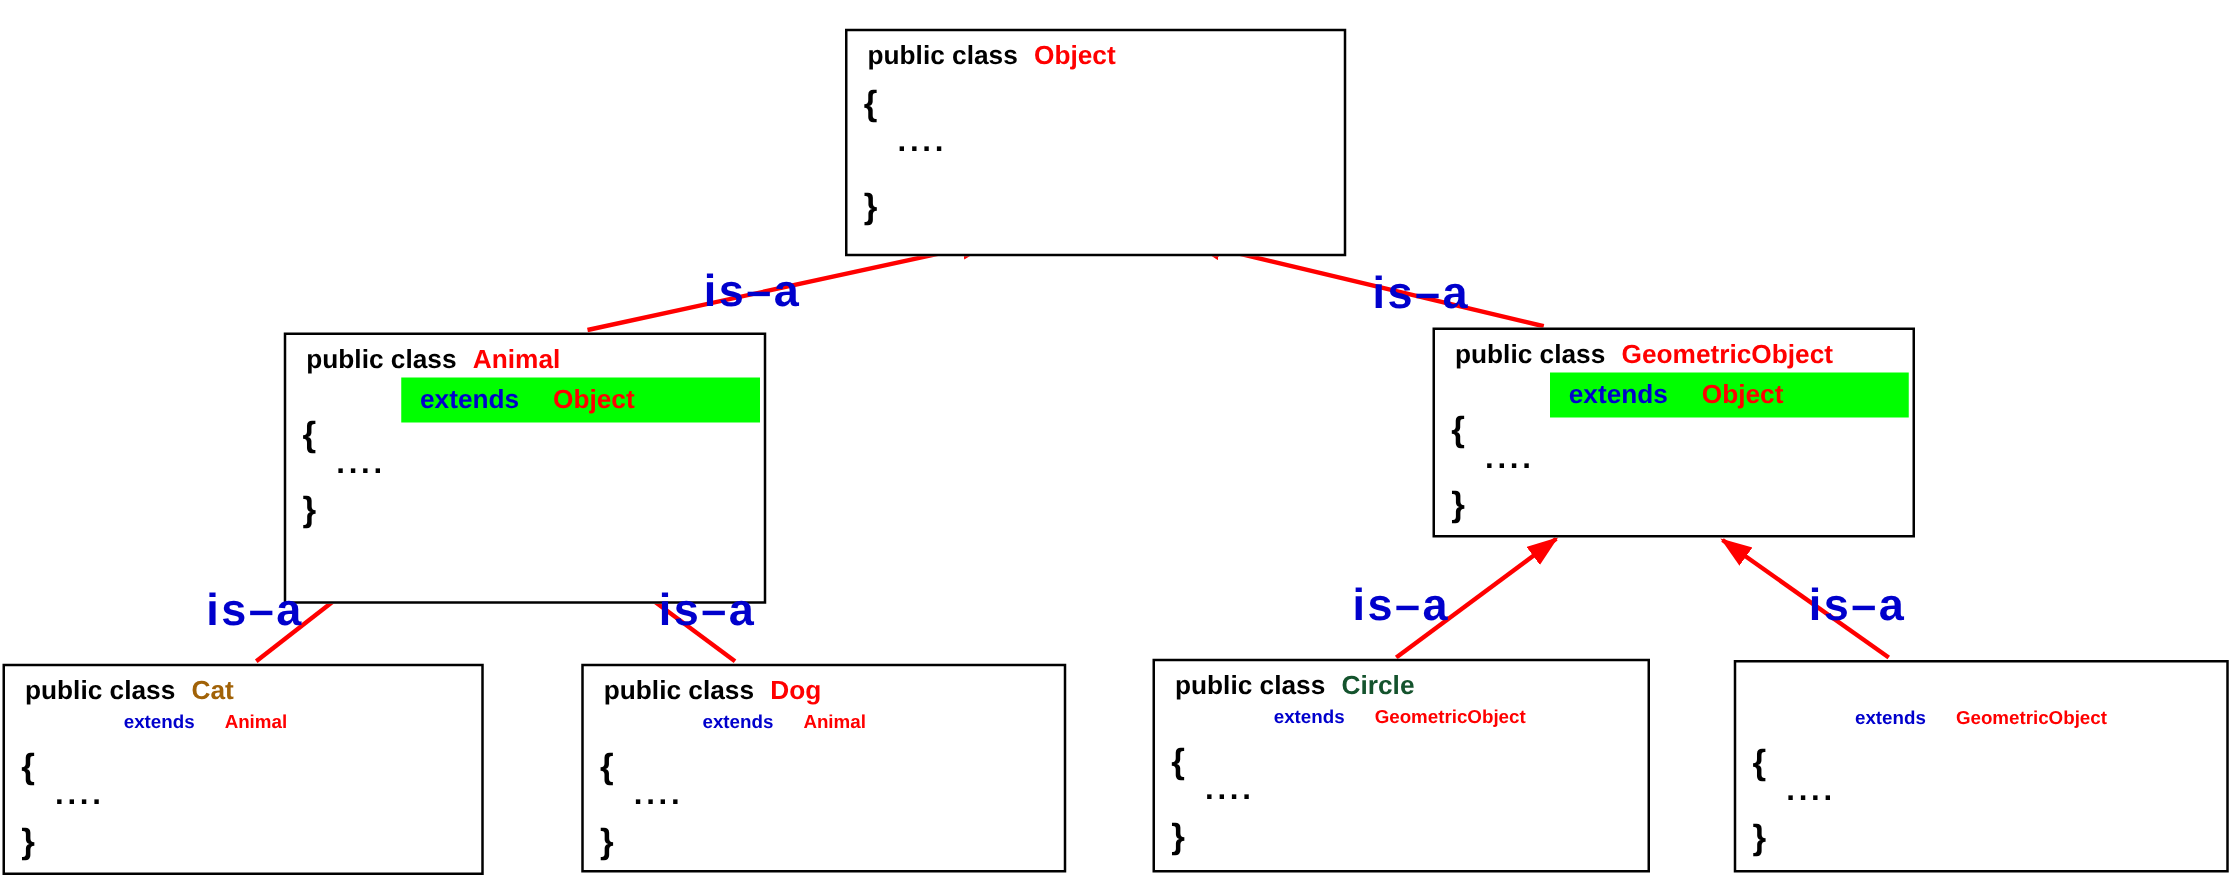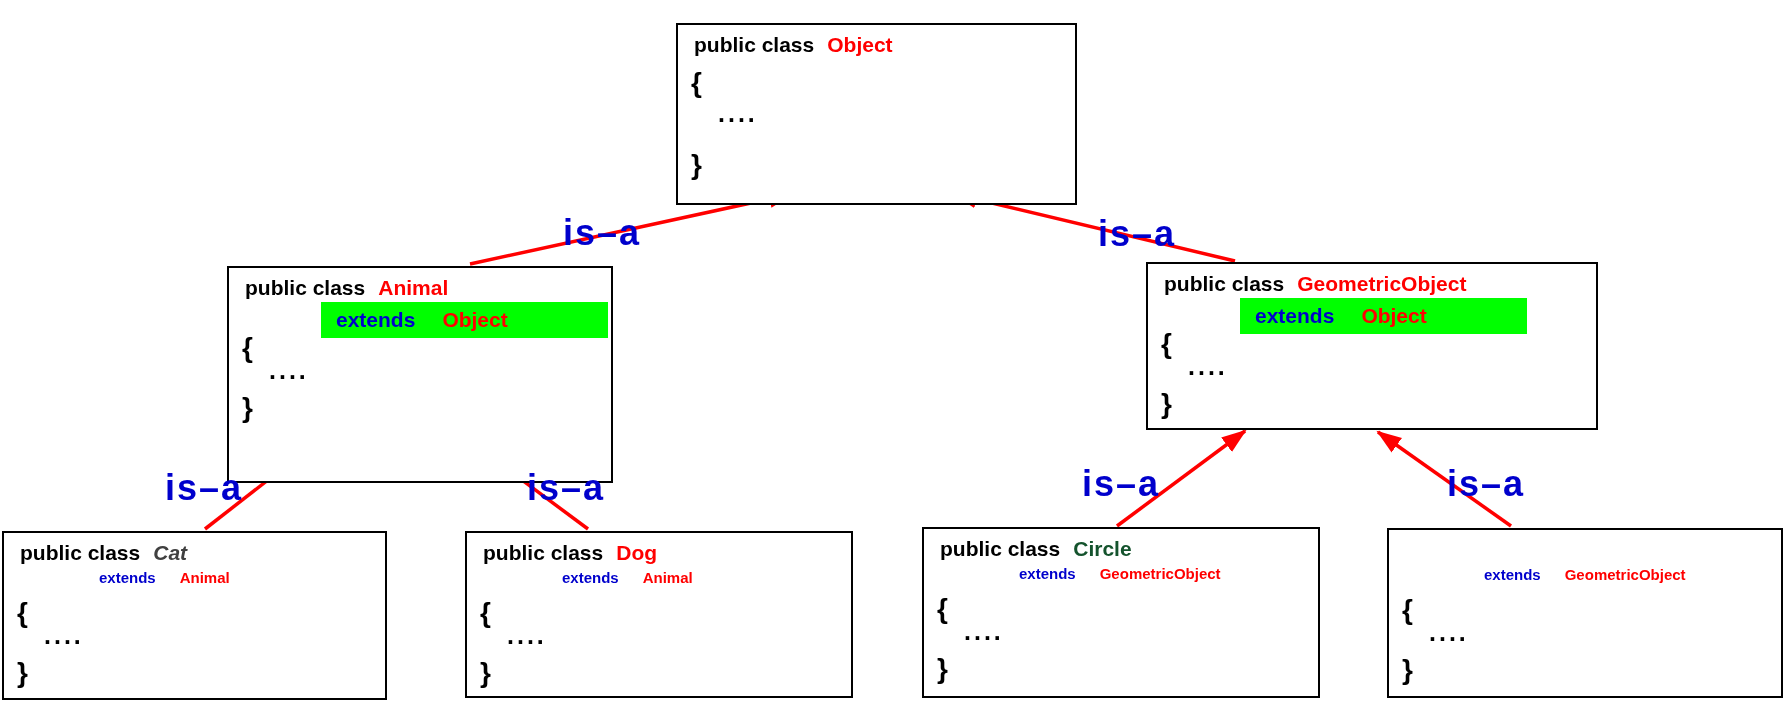"public class GeometricObject" div.cbox { width: 452px -> 386px }
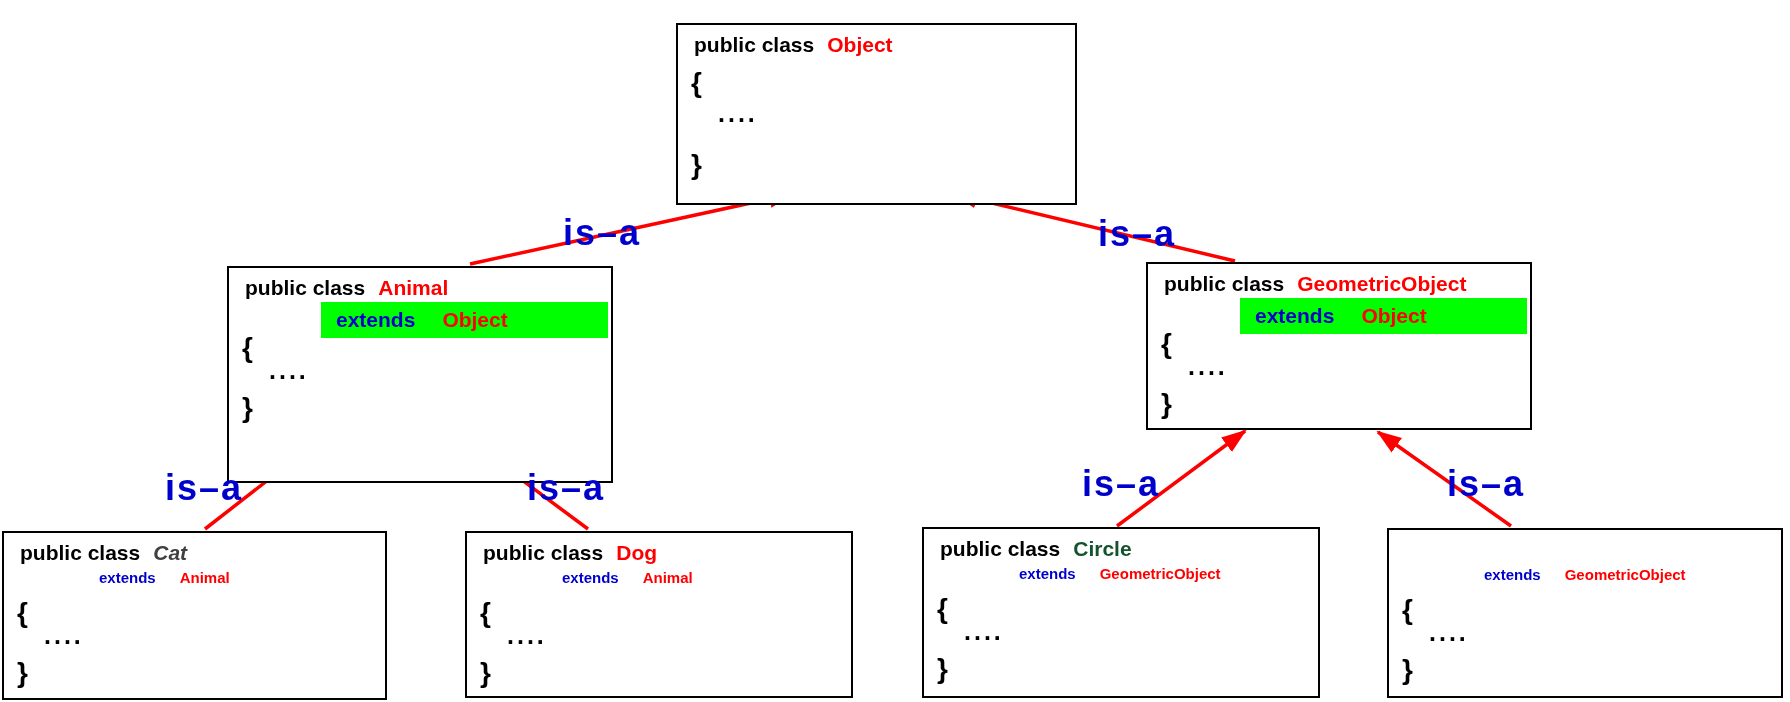"Cat" span.cname { color: #404040 -> #a16207; font-style: italic -> none }
